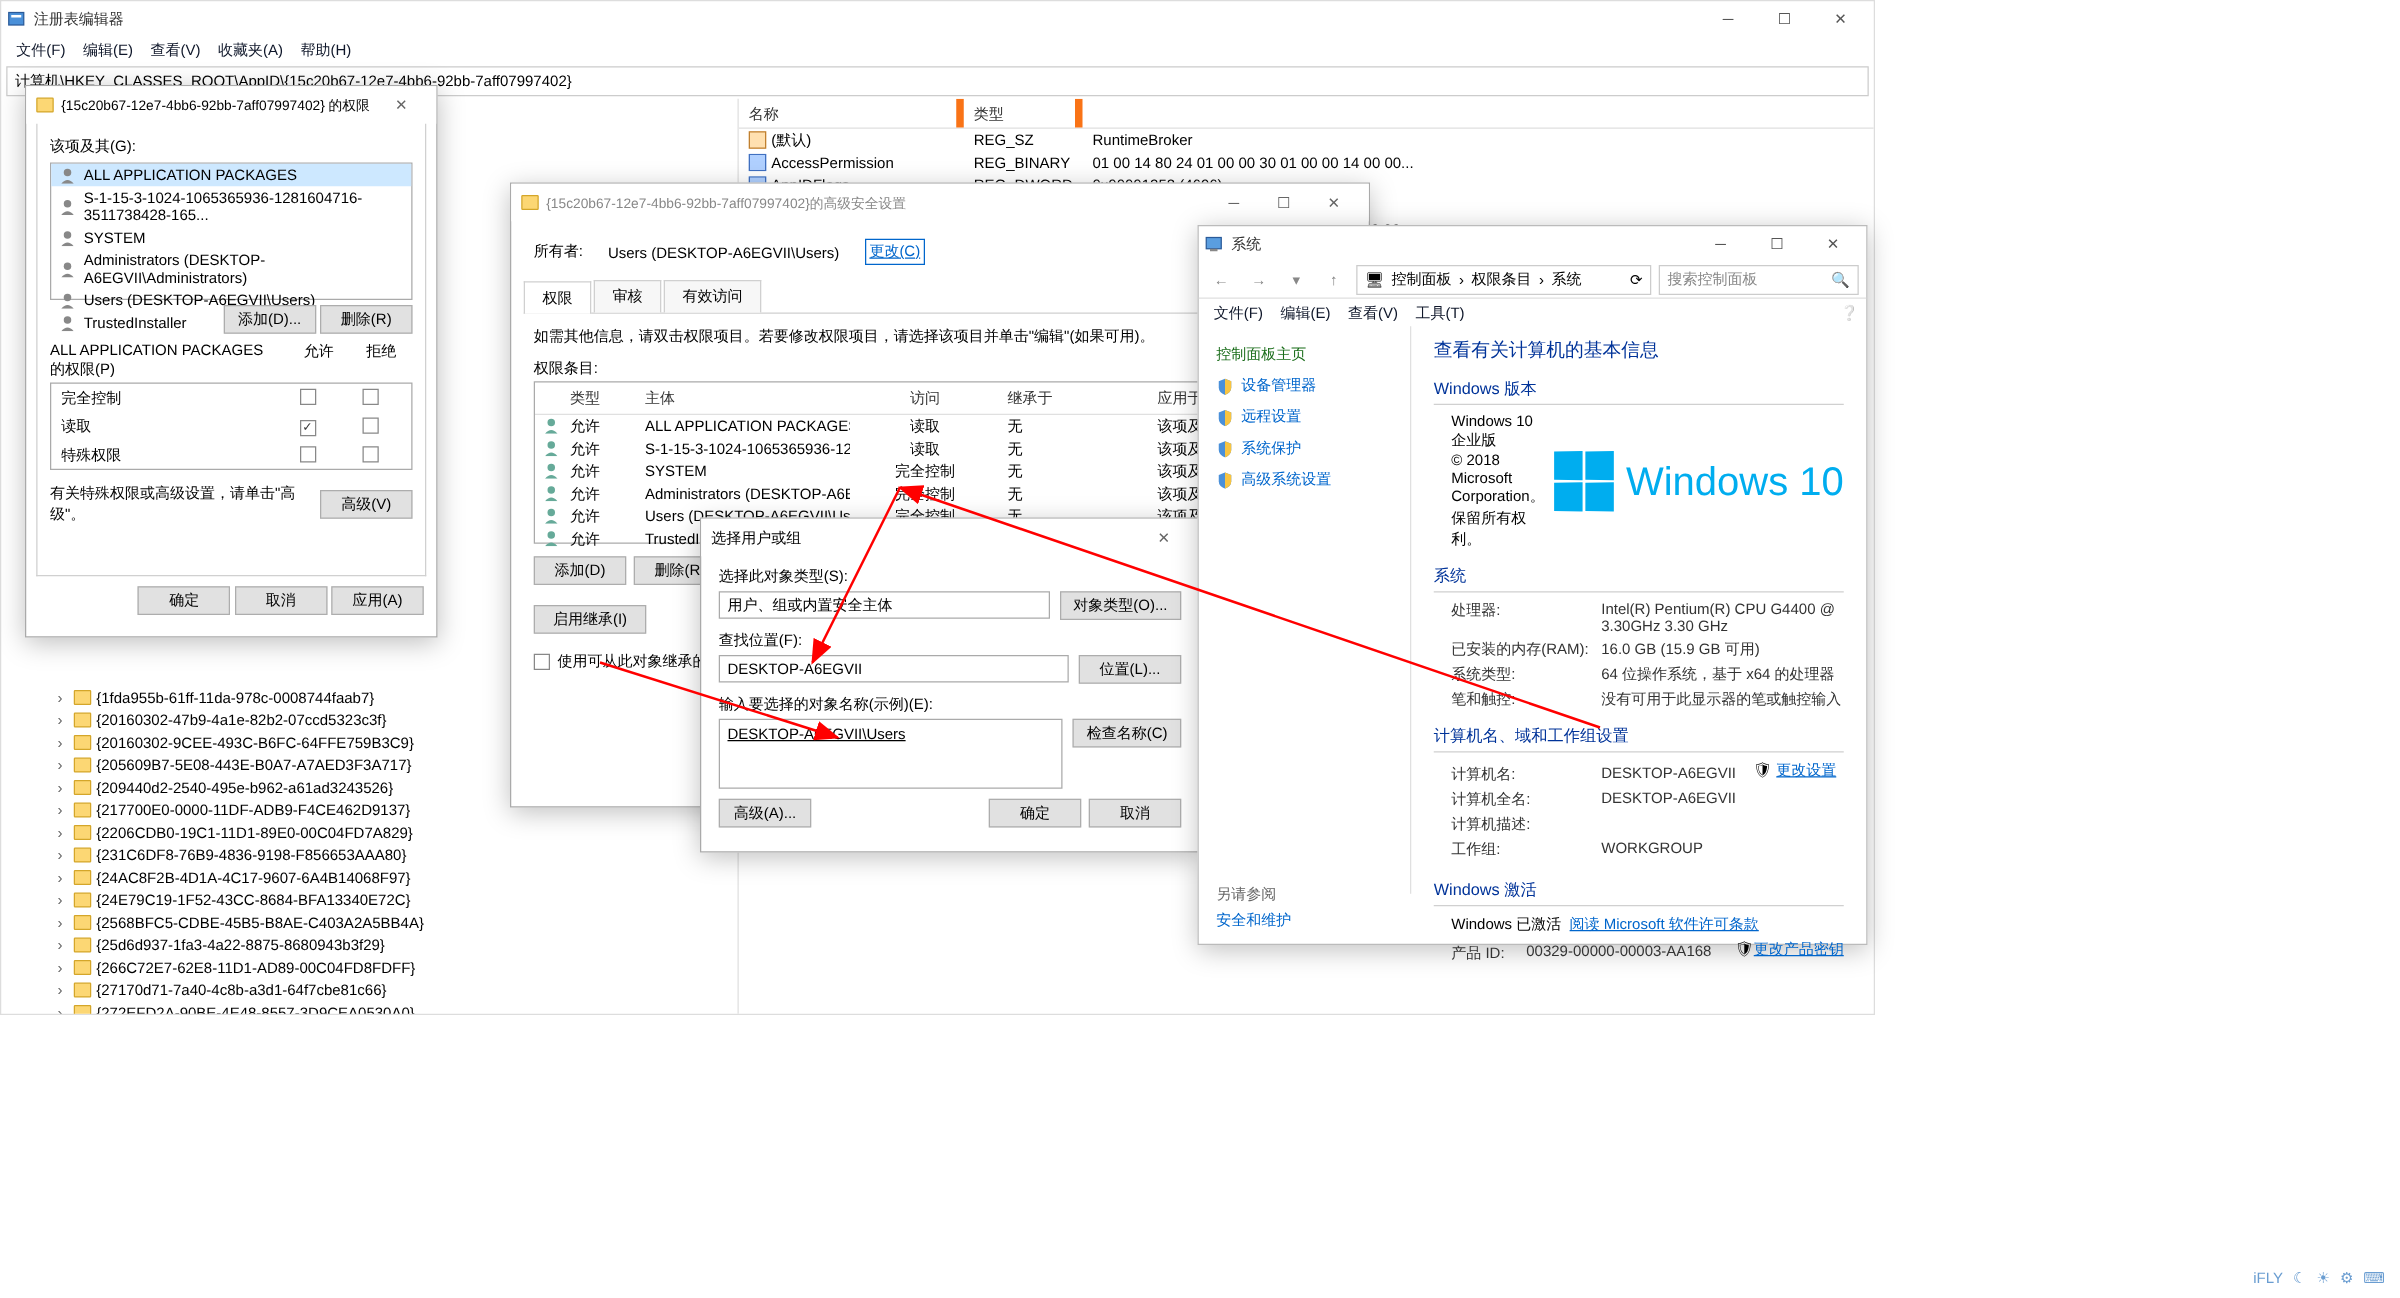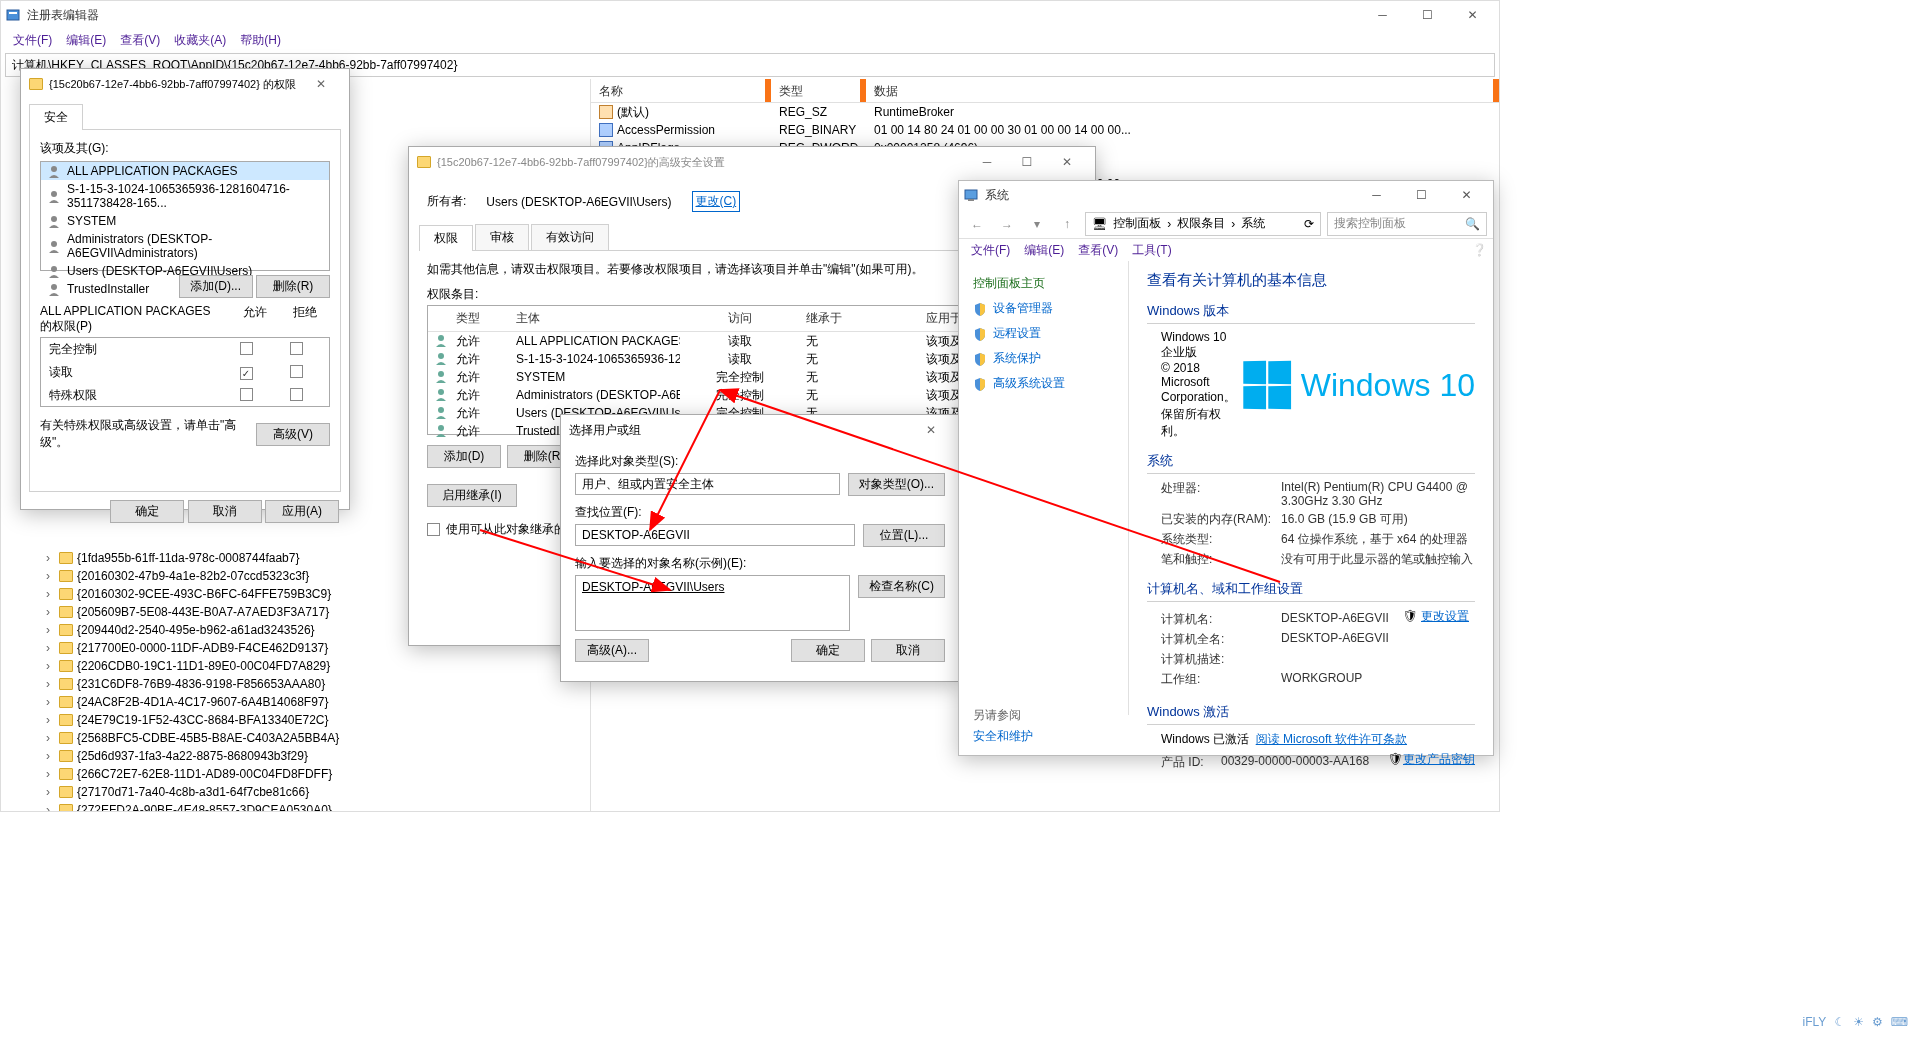"文件(F)" .menu-item { color: #4c1d95 -> #0f172a }
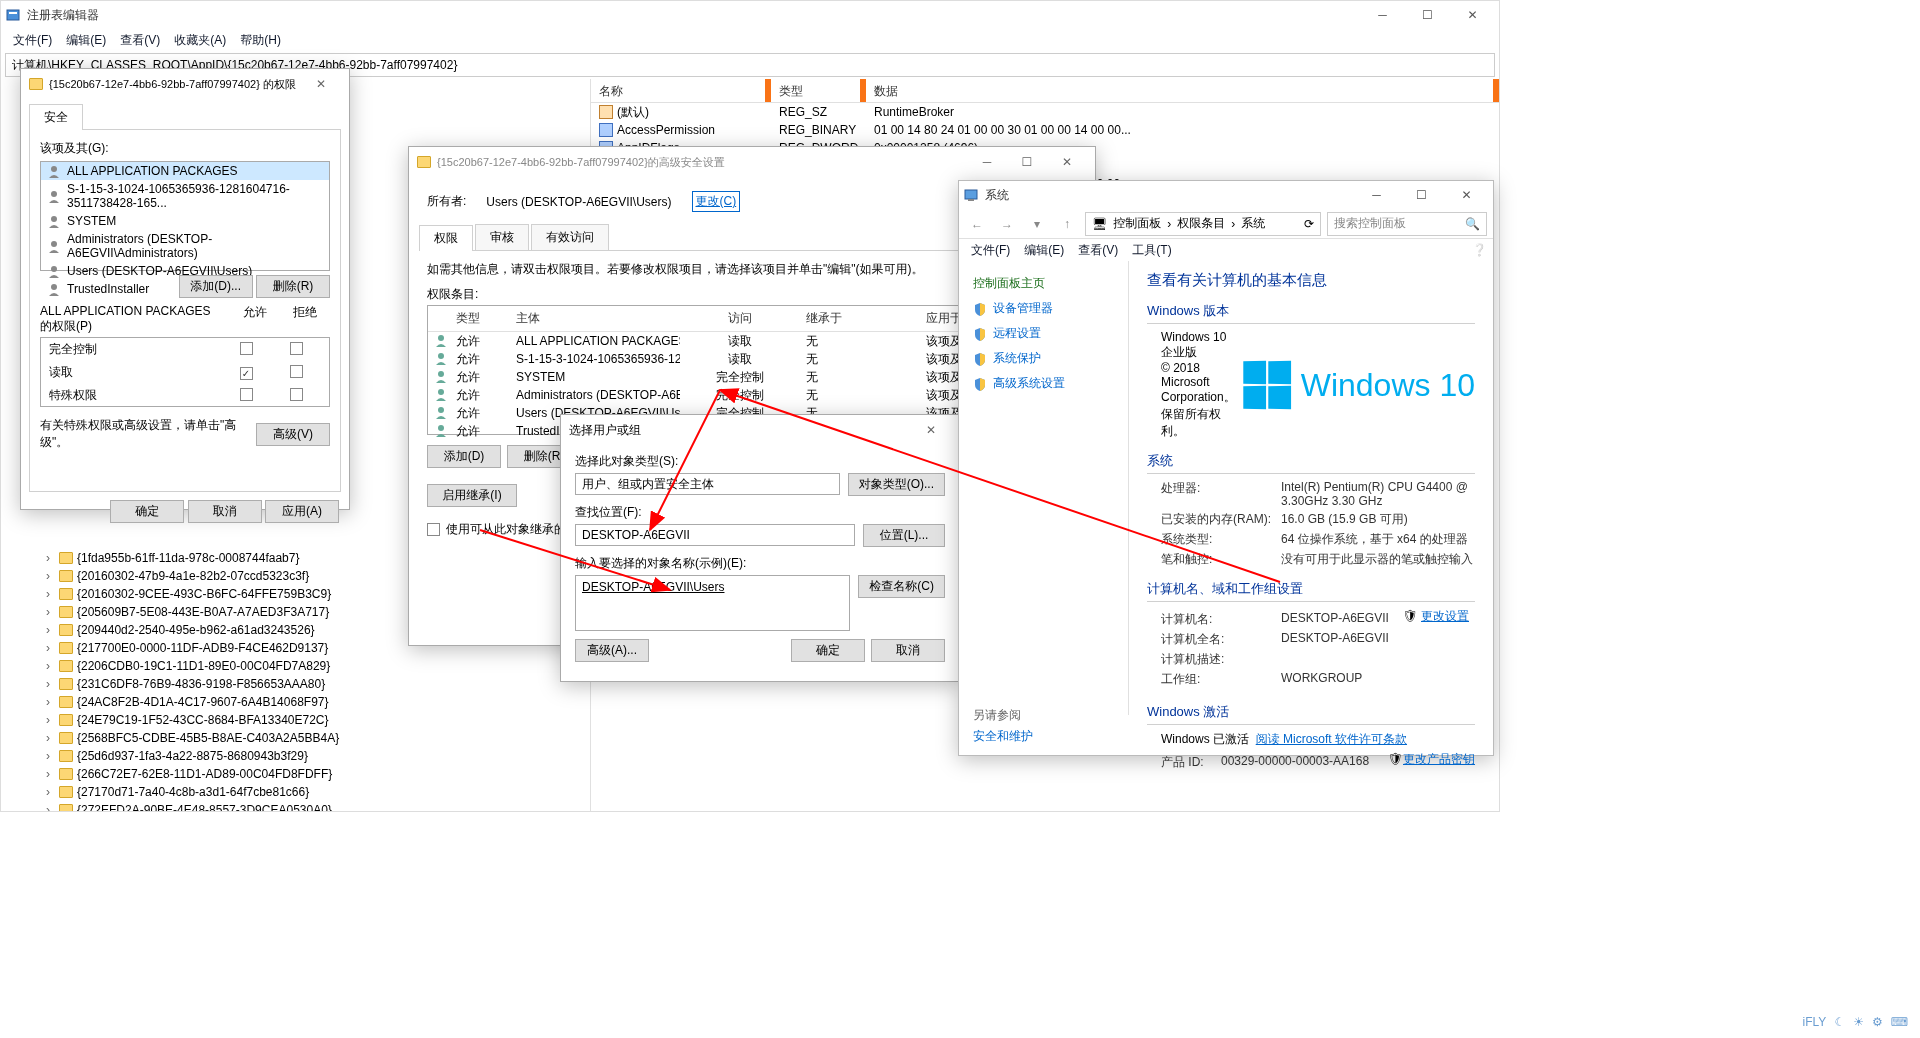"数据" div { html: <div>数据</div> -> none }
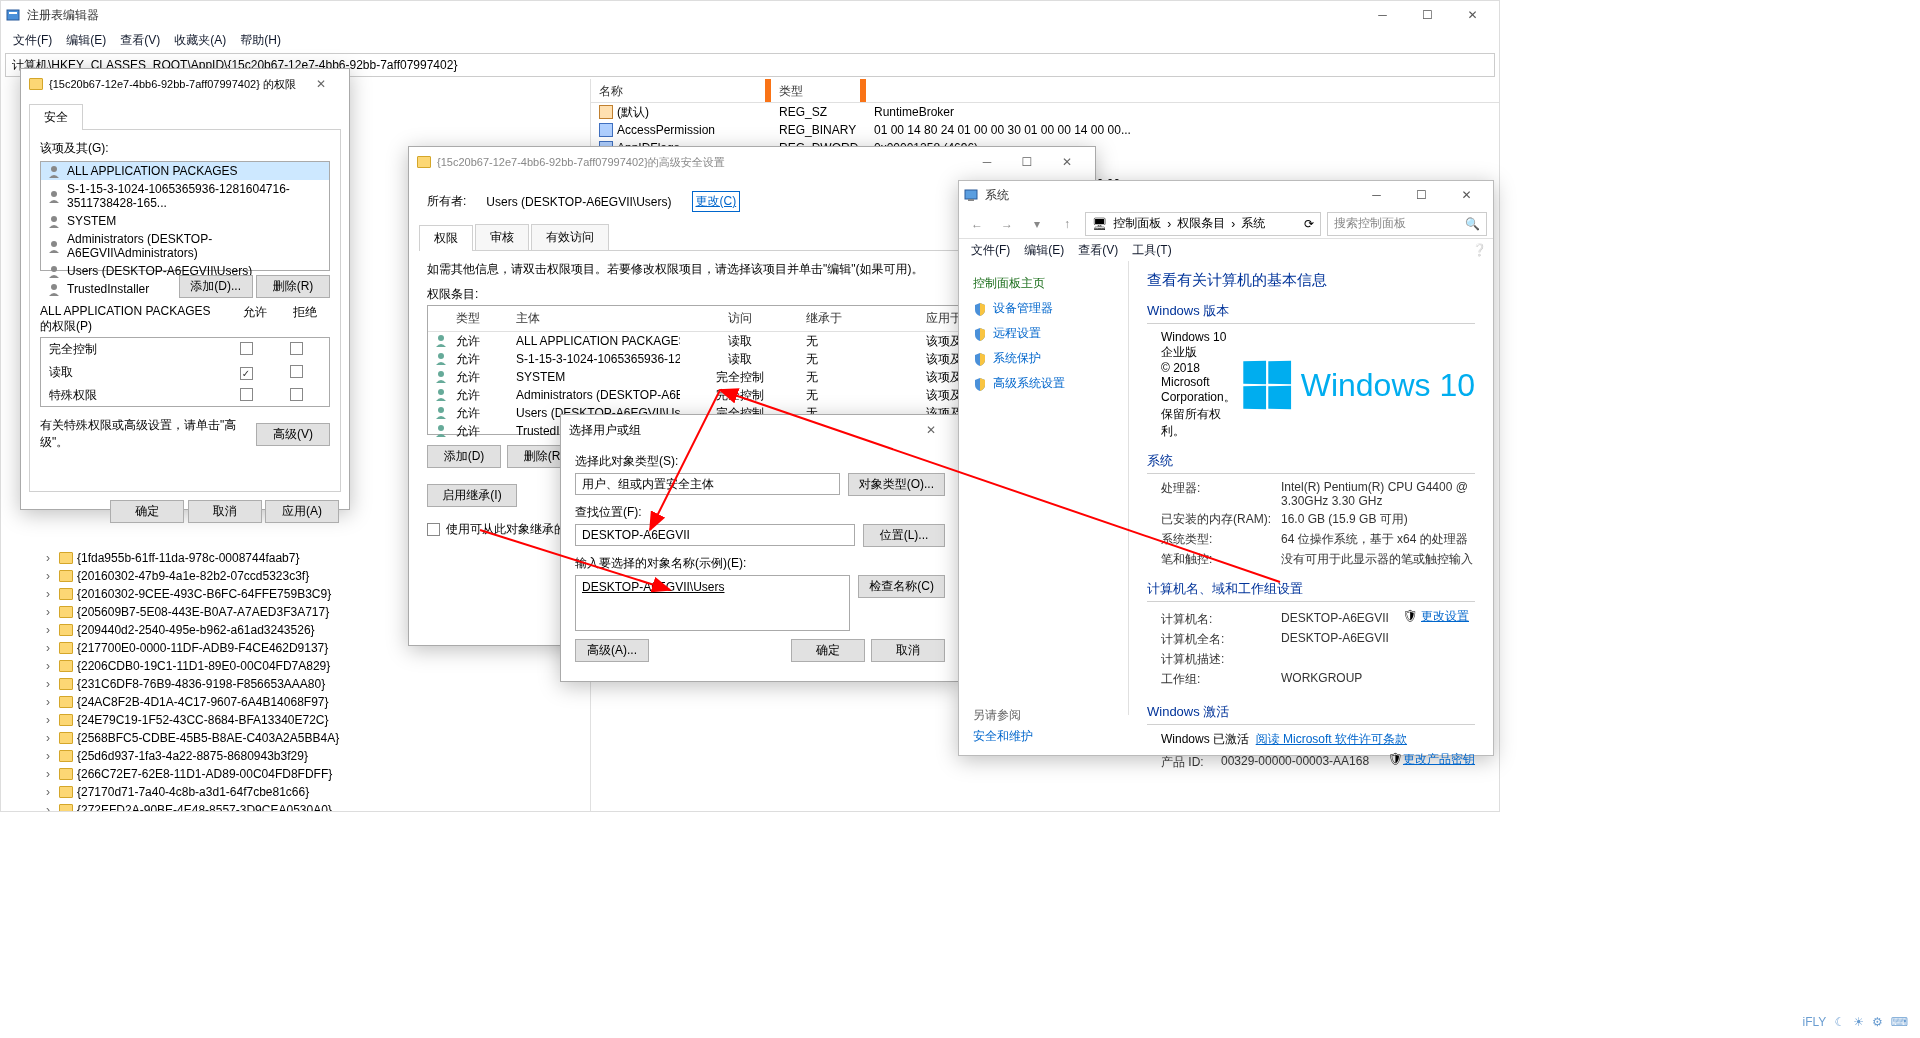"安全" div.tabstrip { html: <div> <div>安全</div> </div> -> none }
